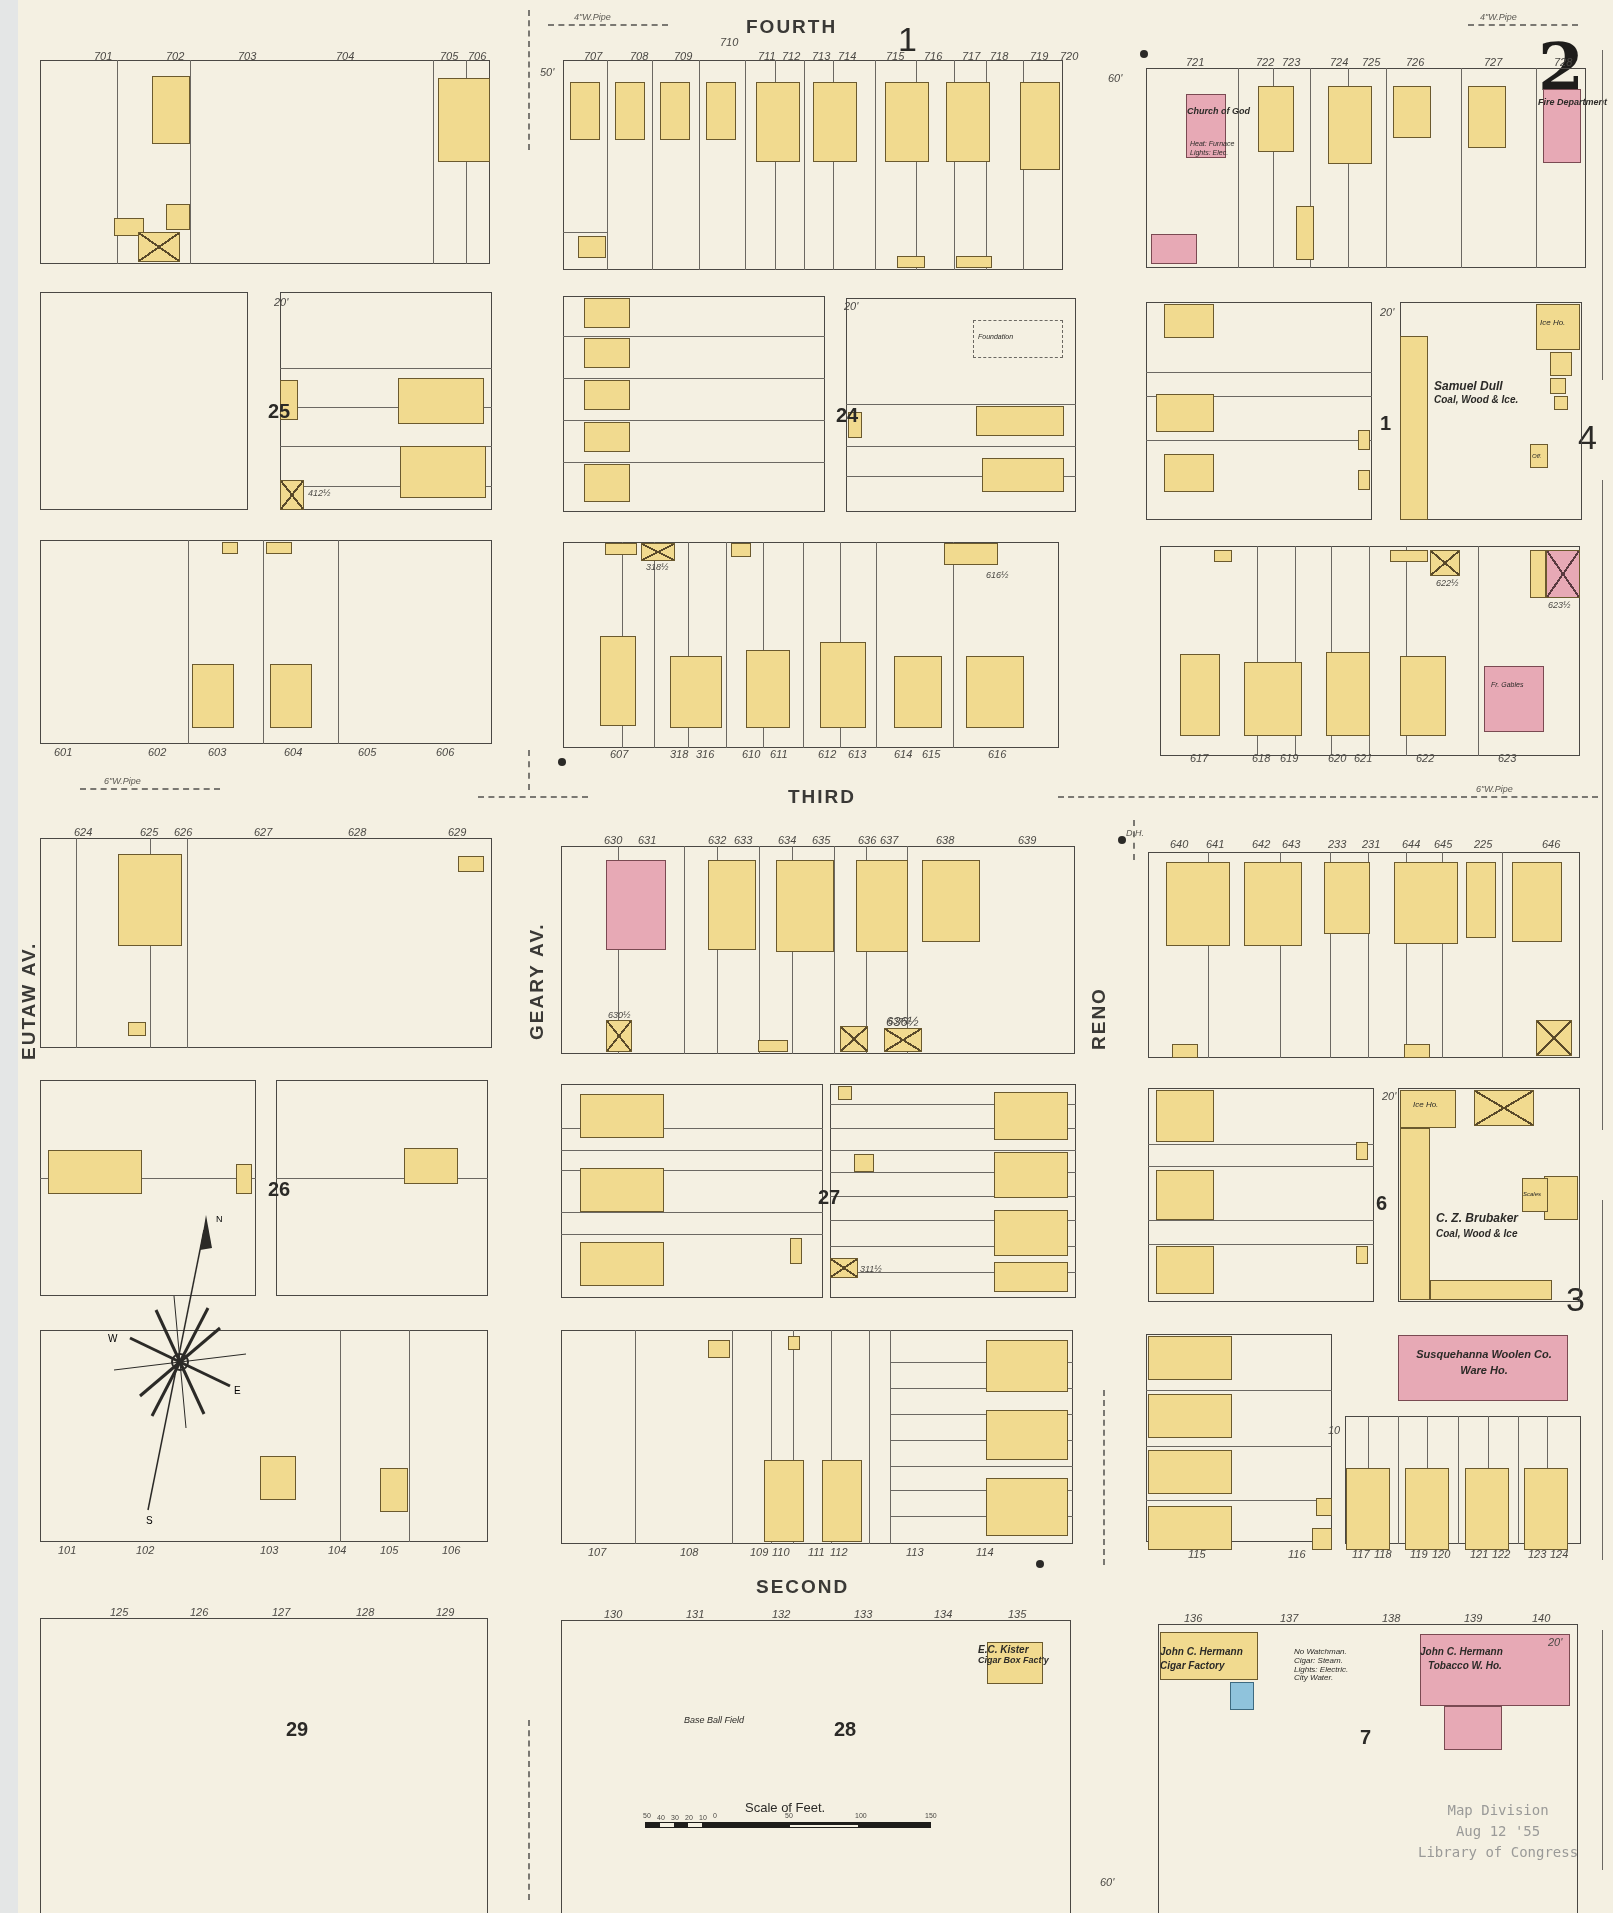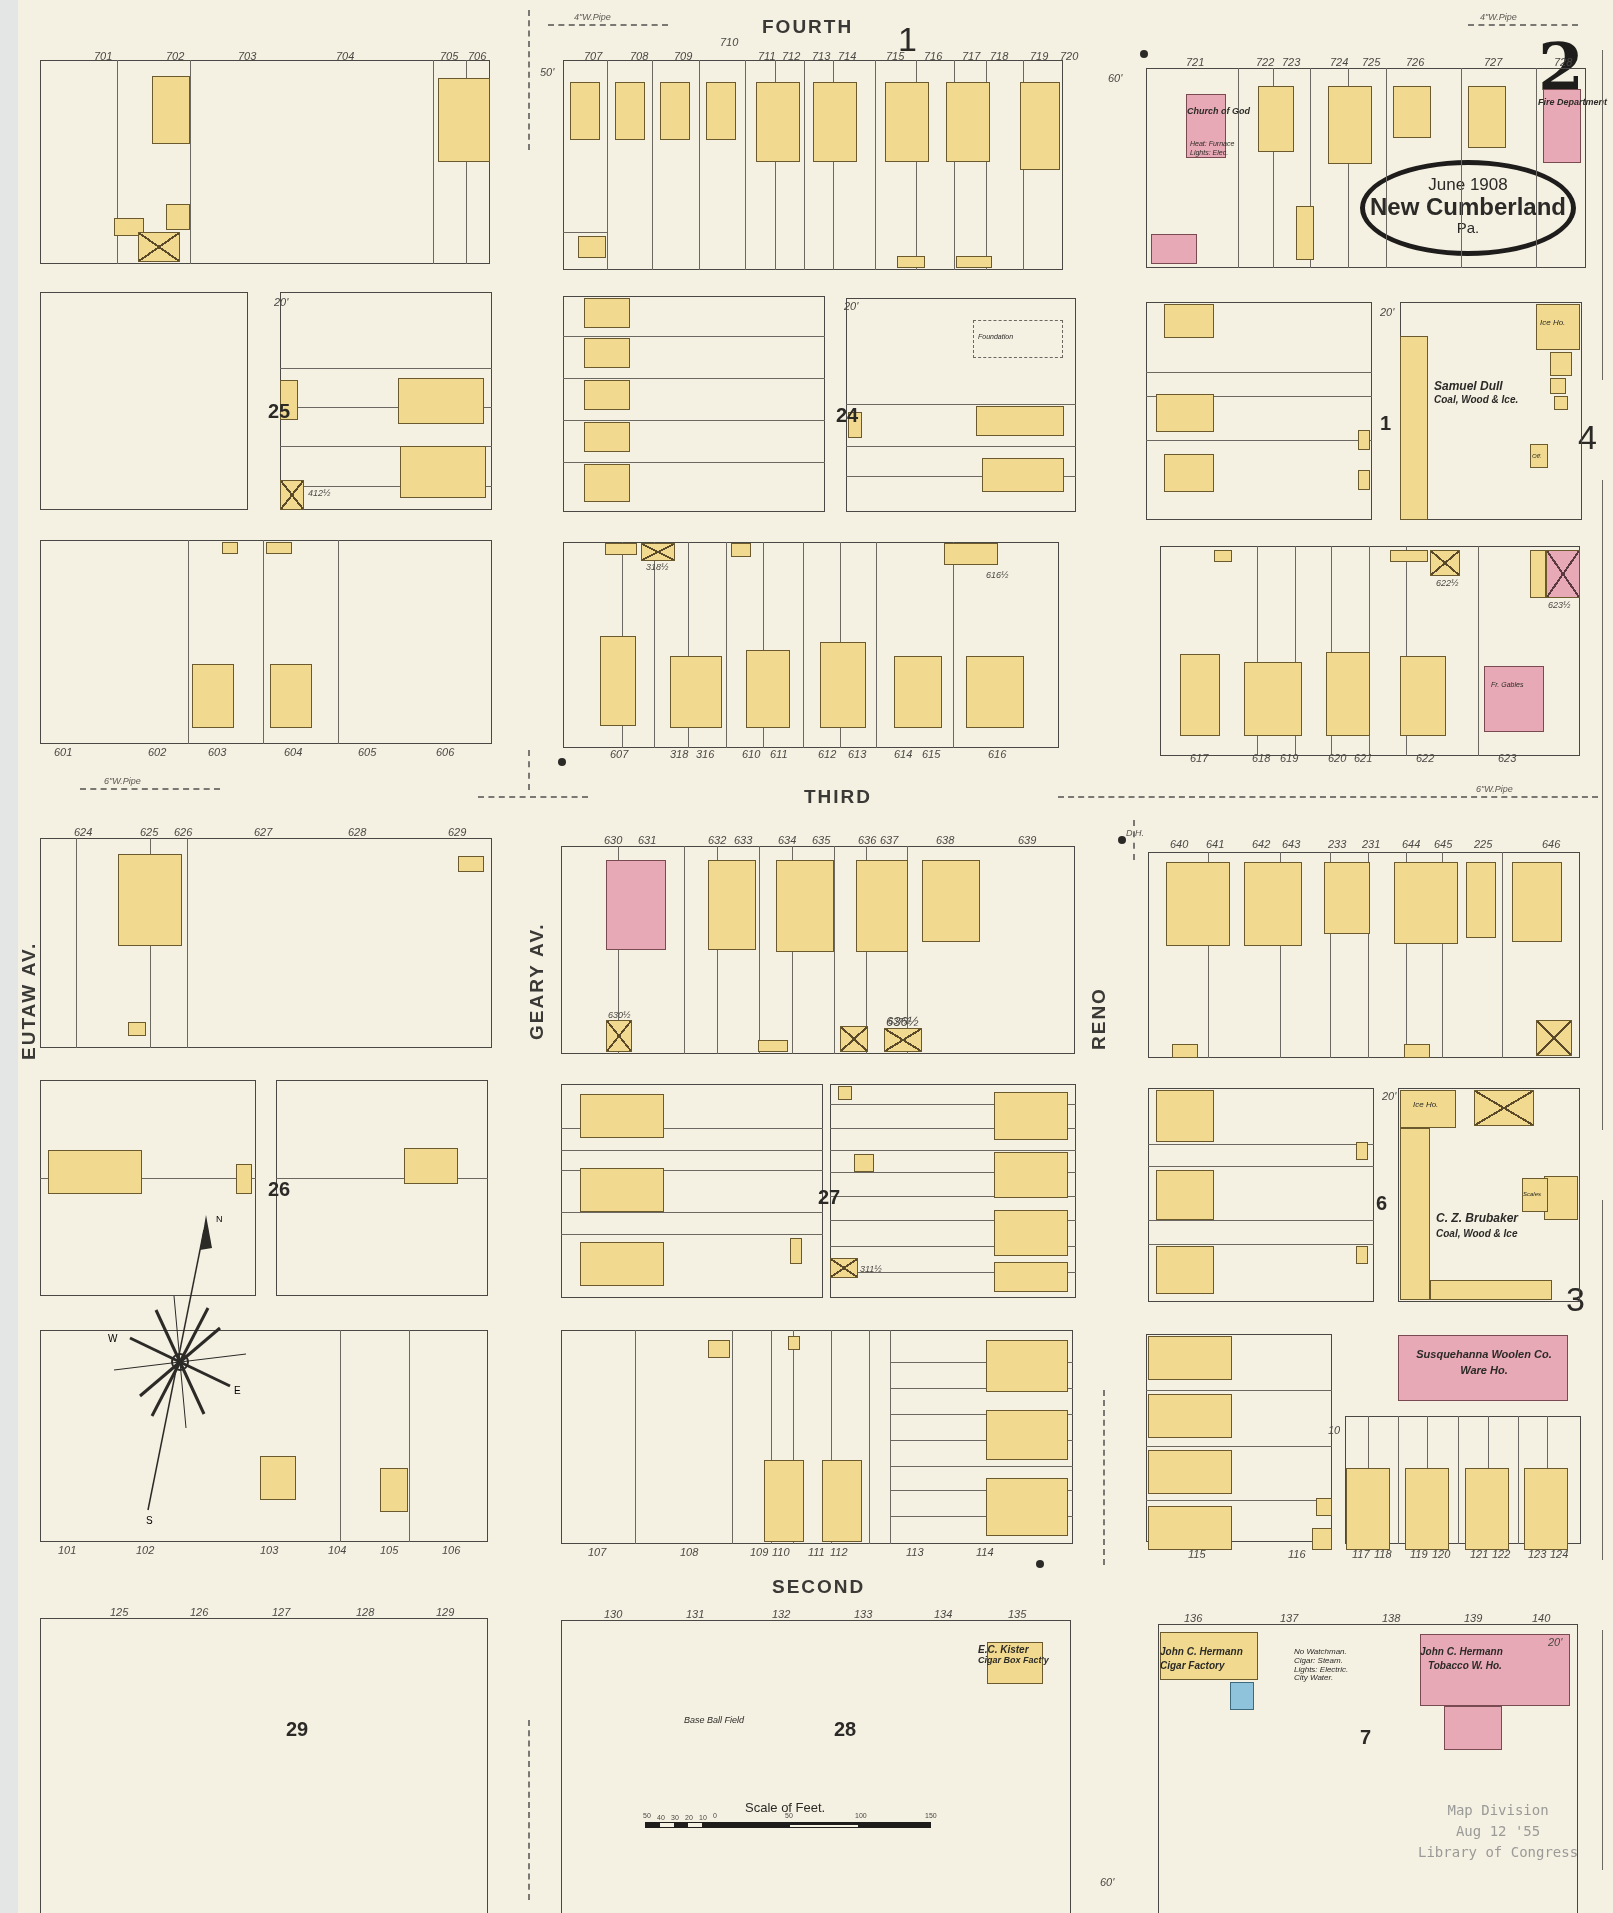"FOURTH" .street { margin-left: 16px -> none }
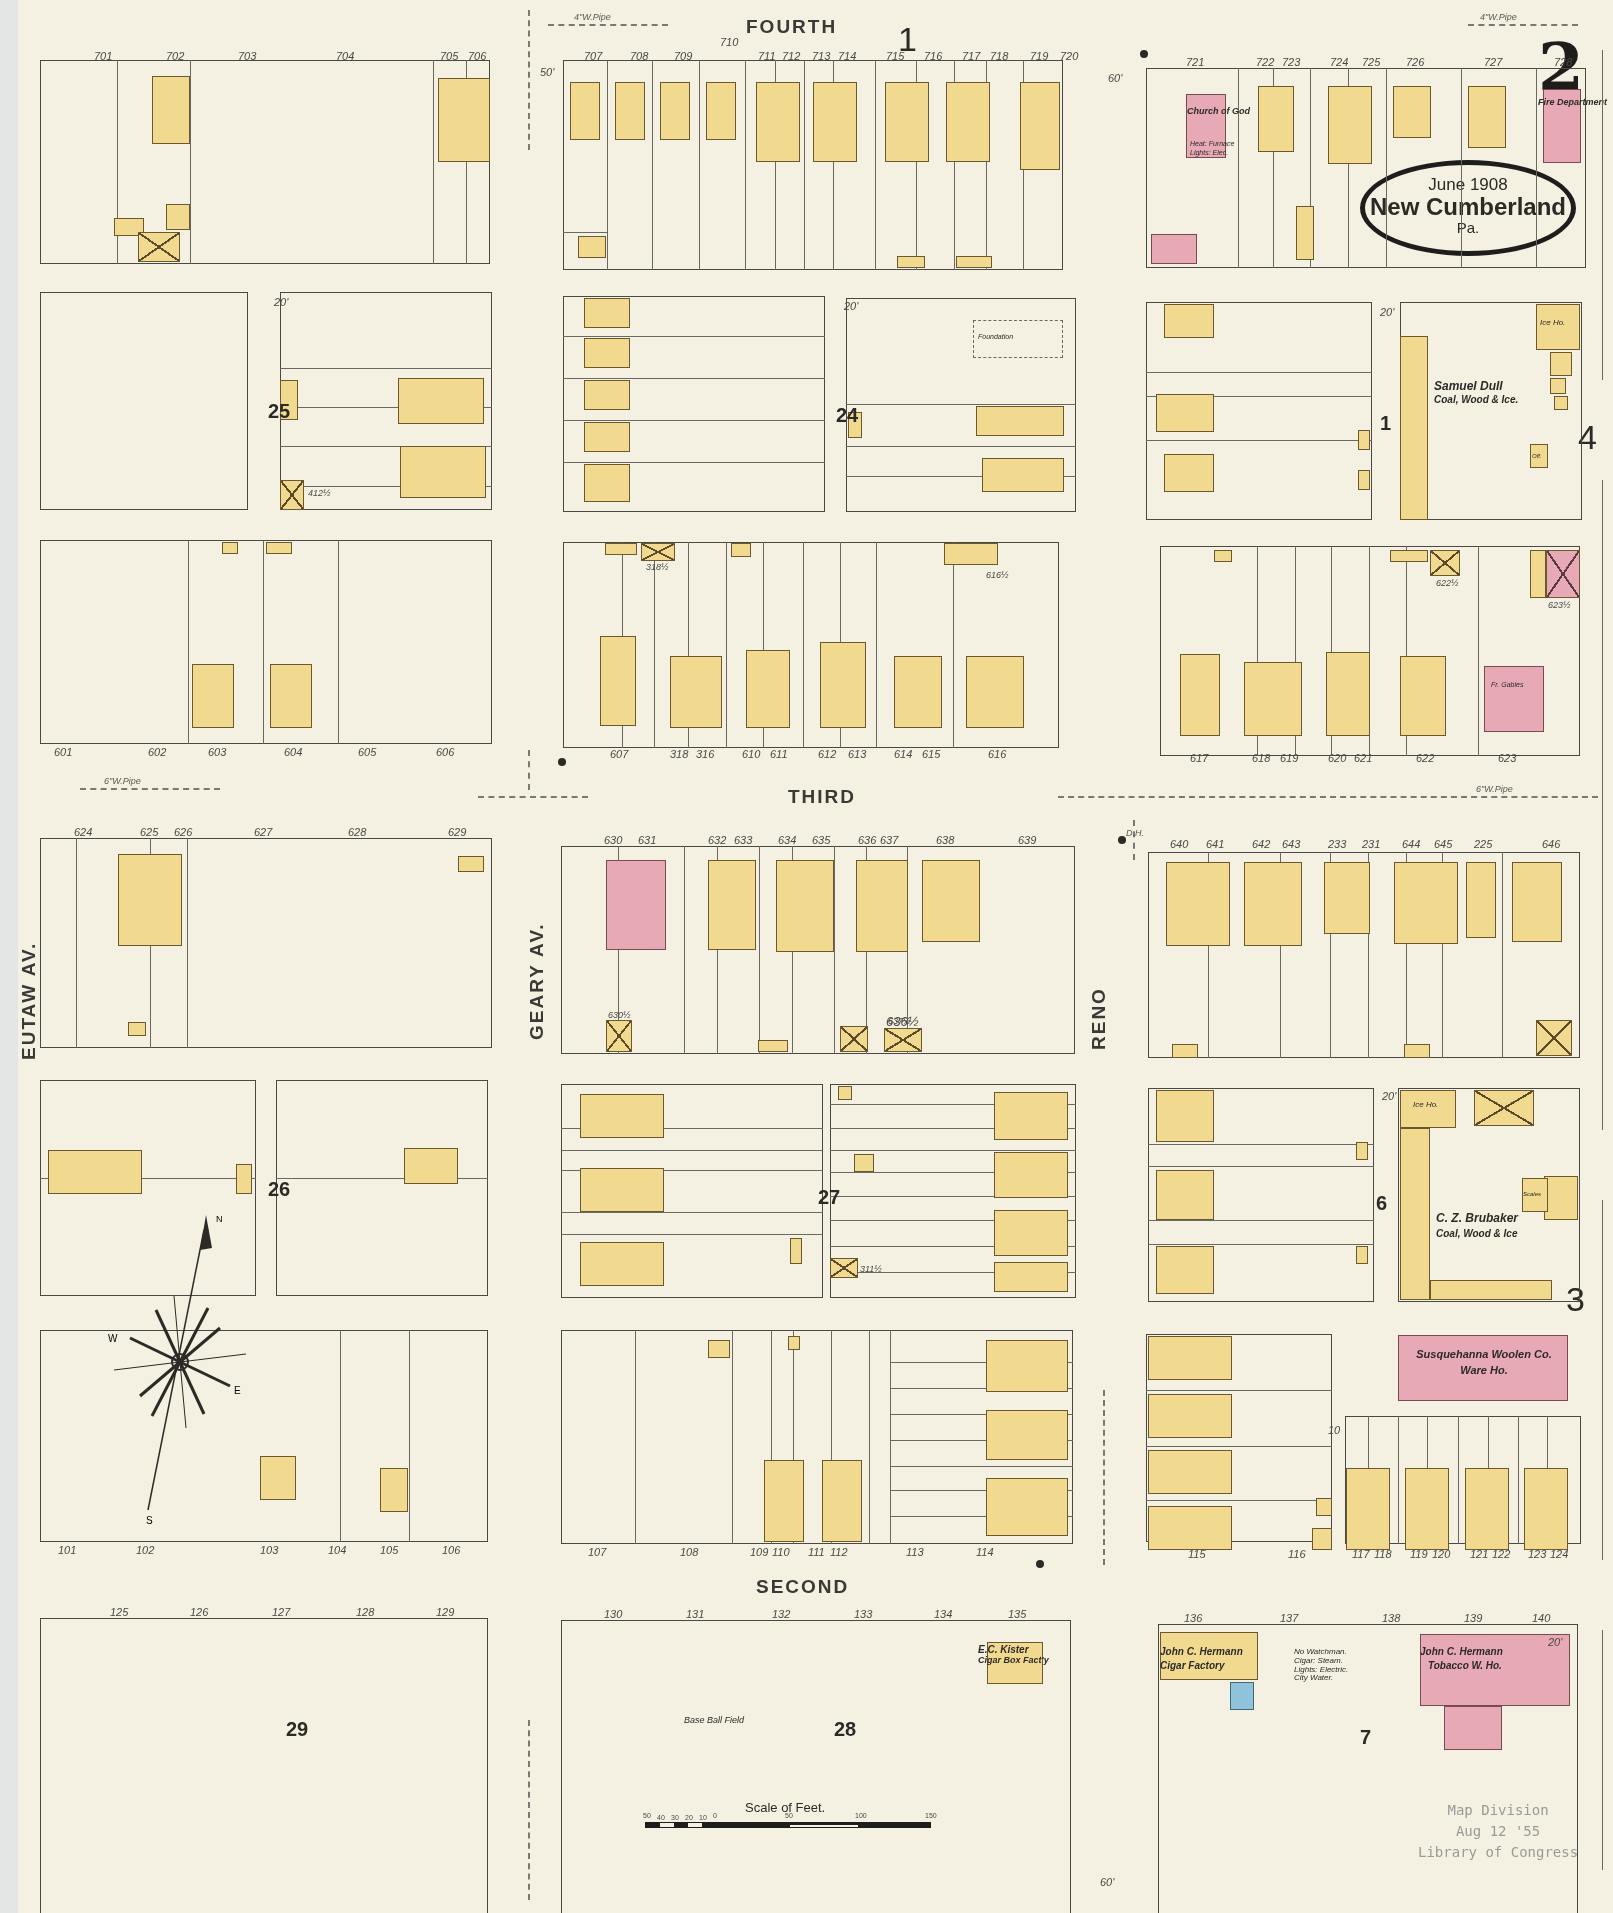"June 1908" div.oval { html: <div> <div>June 1908</div> <div>New Cumberland</div> <div>Pa.</div> </div> -> none }
